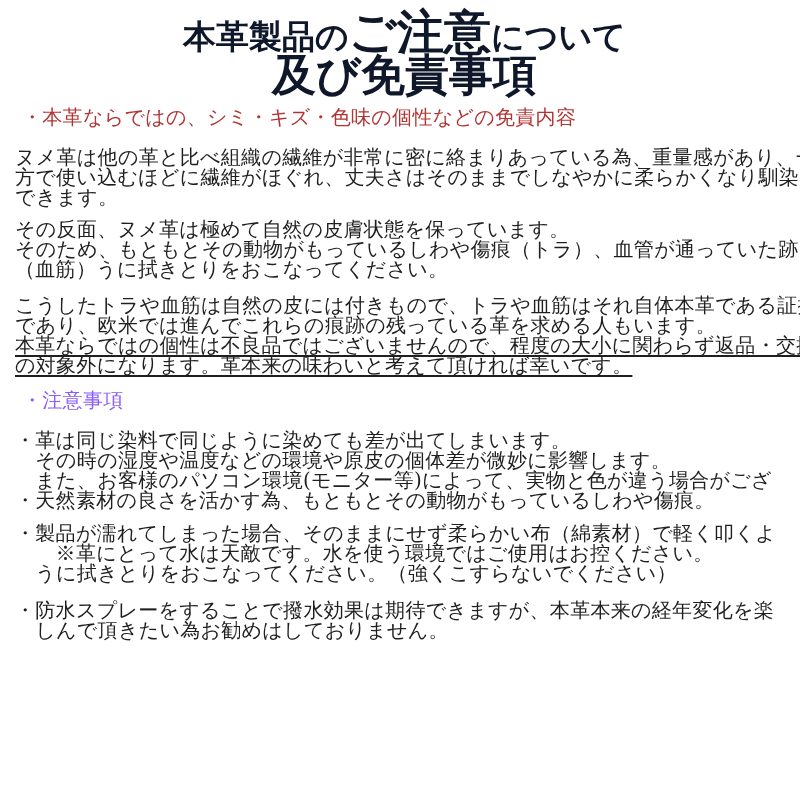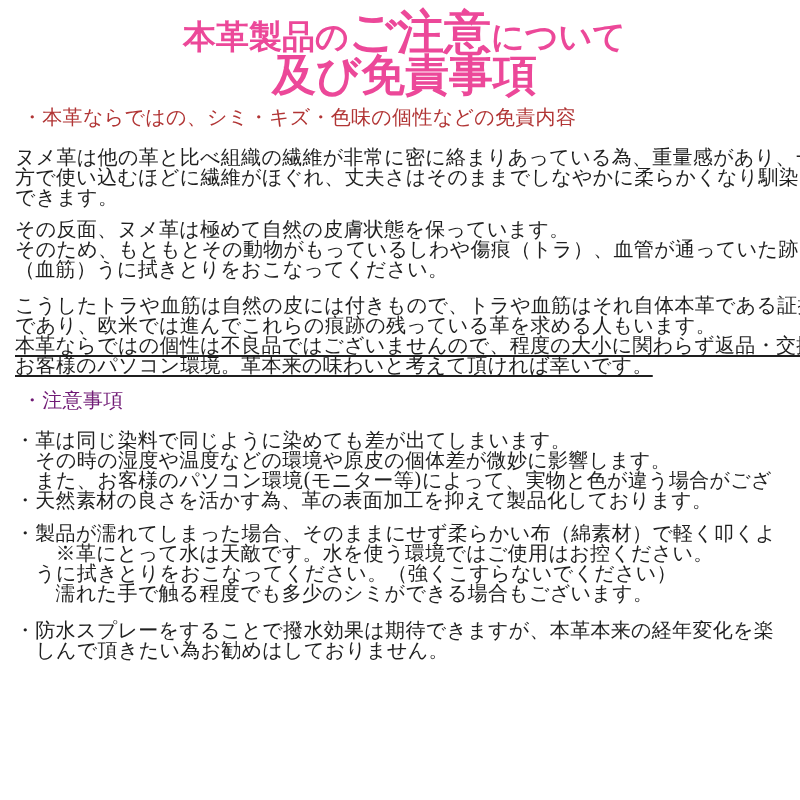"本革製品のご注意について" div.title { color: #ec4899 -> #0f172a }
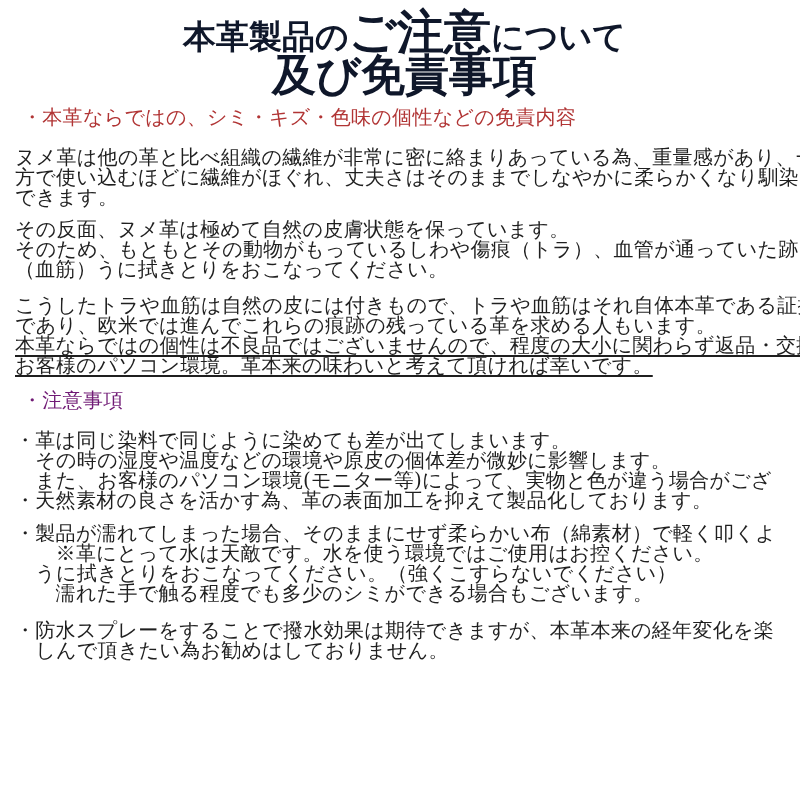"お客様のパソコン環境。革本来の味わいと考えて頂ければ幸いです。" div.line { text: お客様のパソコン環境 -> の対象外になります }
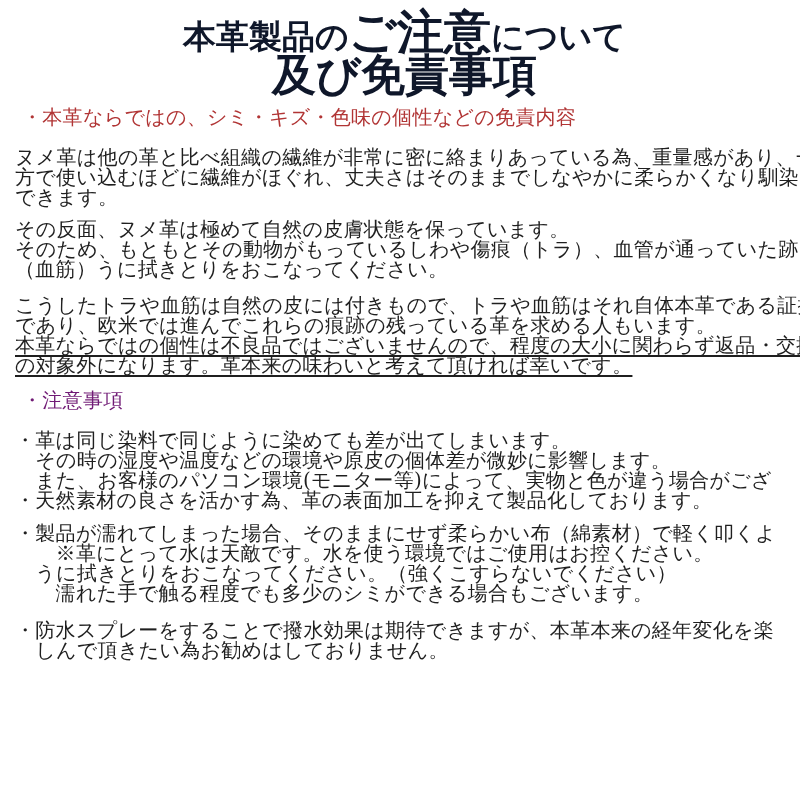"・注意事項" div.line { color: #701a75 -> #8b5cf6 }
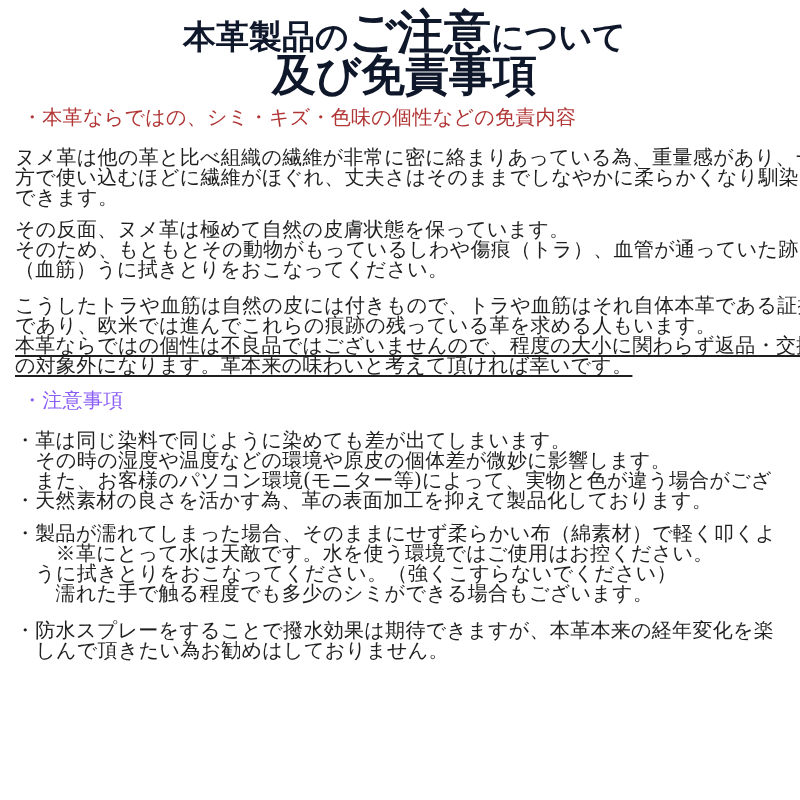"・天然素材の良さを活かす為、革の表面加工を抑えて製品化しております。" div.line { text: 革の表面加工を抑えて製品化しております -> もともとその動物がもっているしわや傷痕 }
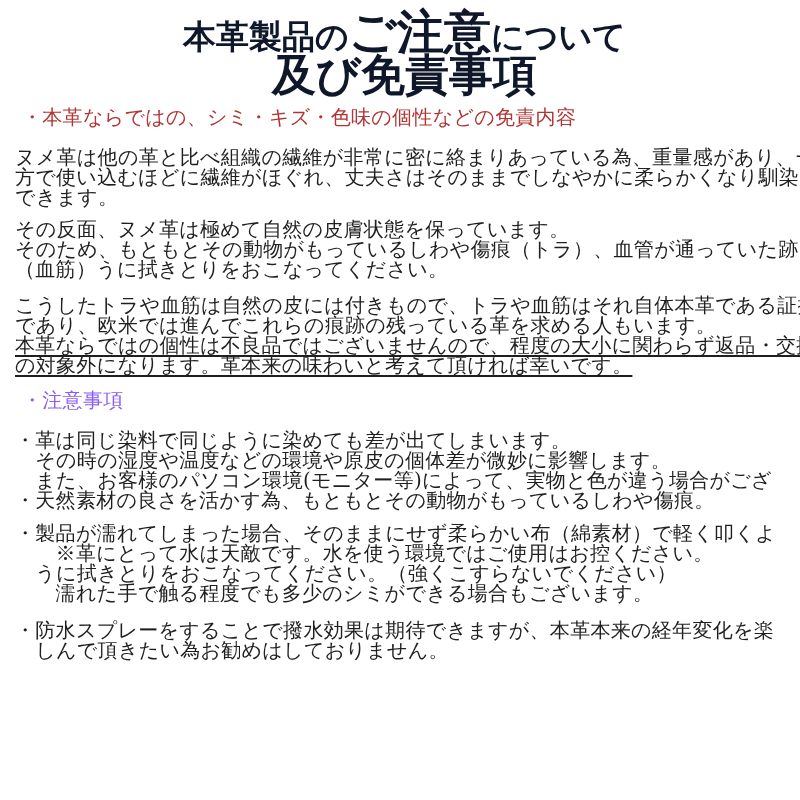"濡れた手で触る程度でも多少のシミができる場合もございます。" div.line { html: <div> 濡れた手で触る程度でも多少のシミができる場合もございます。</div> -> none }
